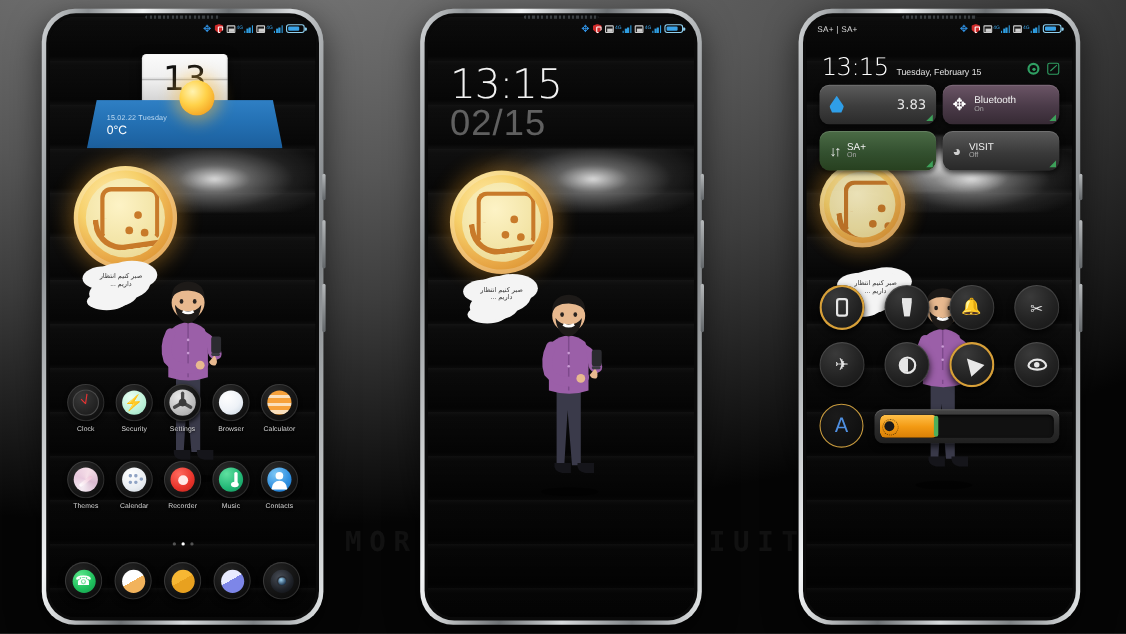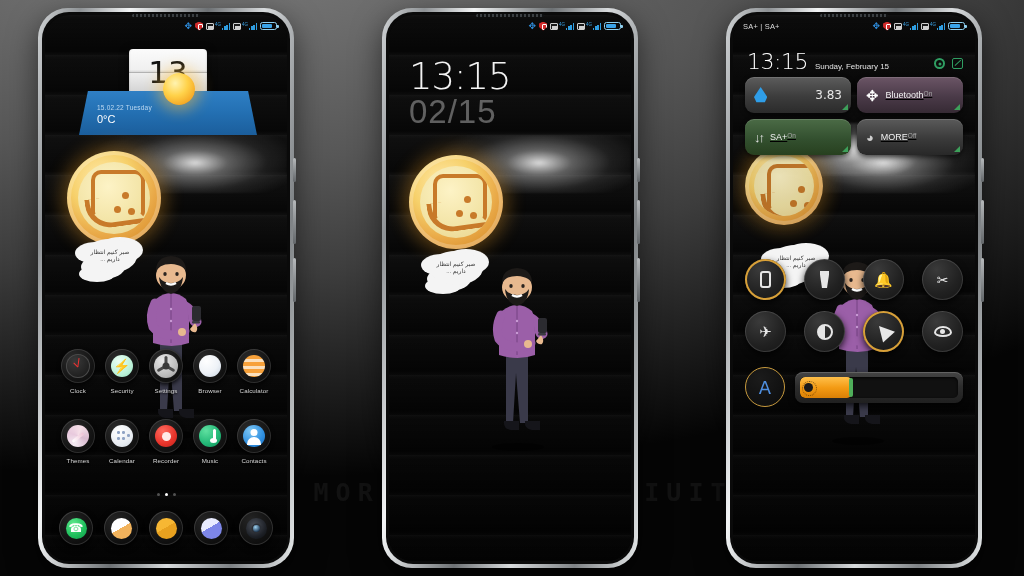"Sunday, February 15" div.cc-date { text: Sunday -> Tuesday }
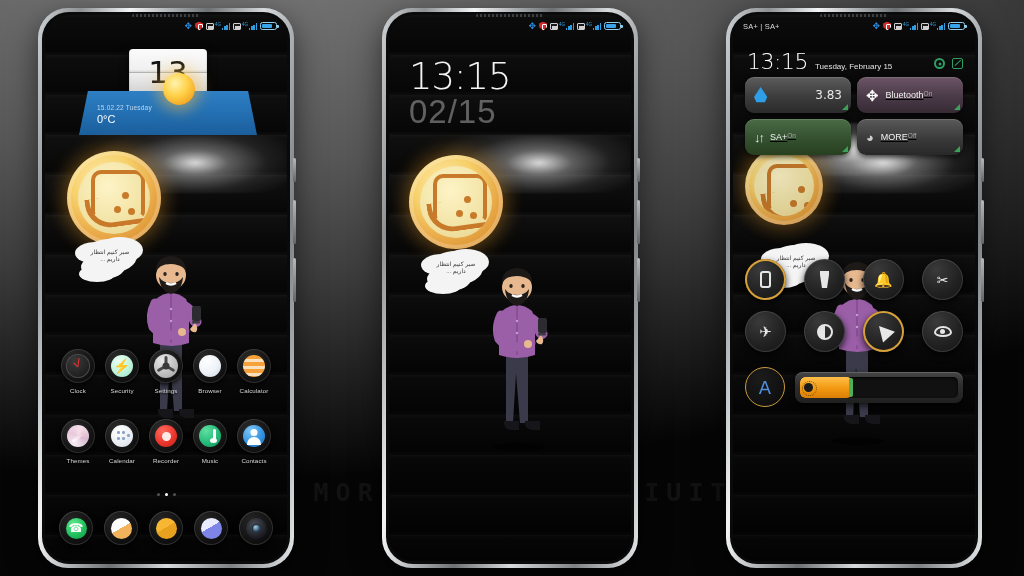"Bluetooth" .tile .tl-txt { flex-direction: none -> column; text-decoration: underline -> none }
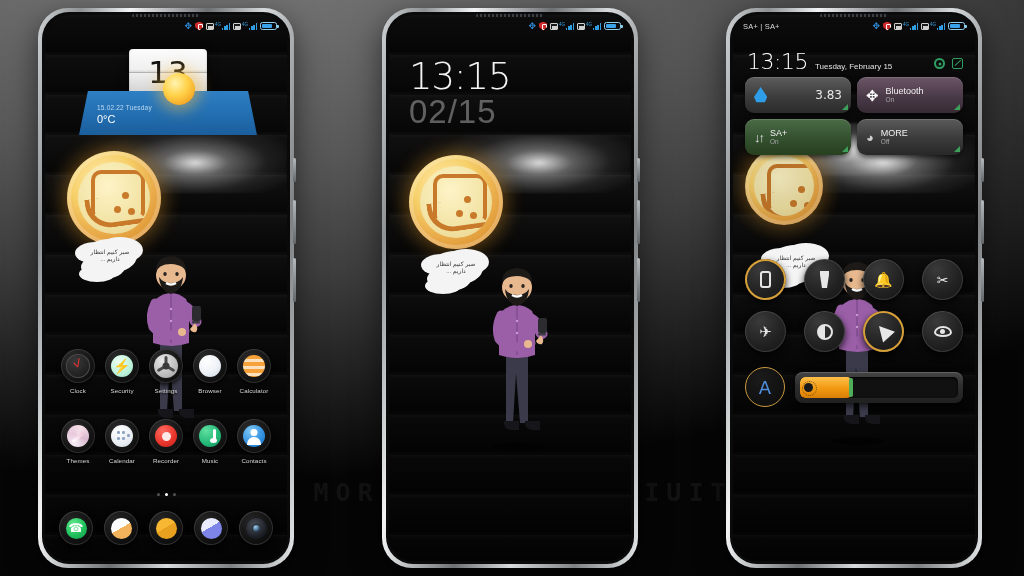"MORE" span.tl-title { text: MORE -> VISIT }
